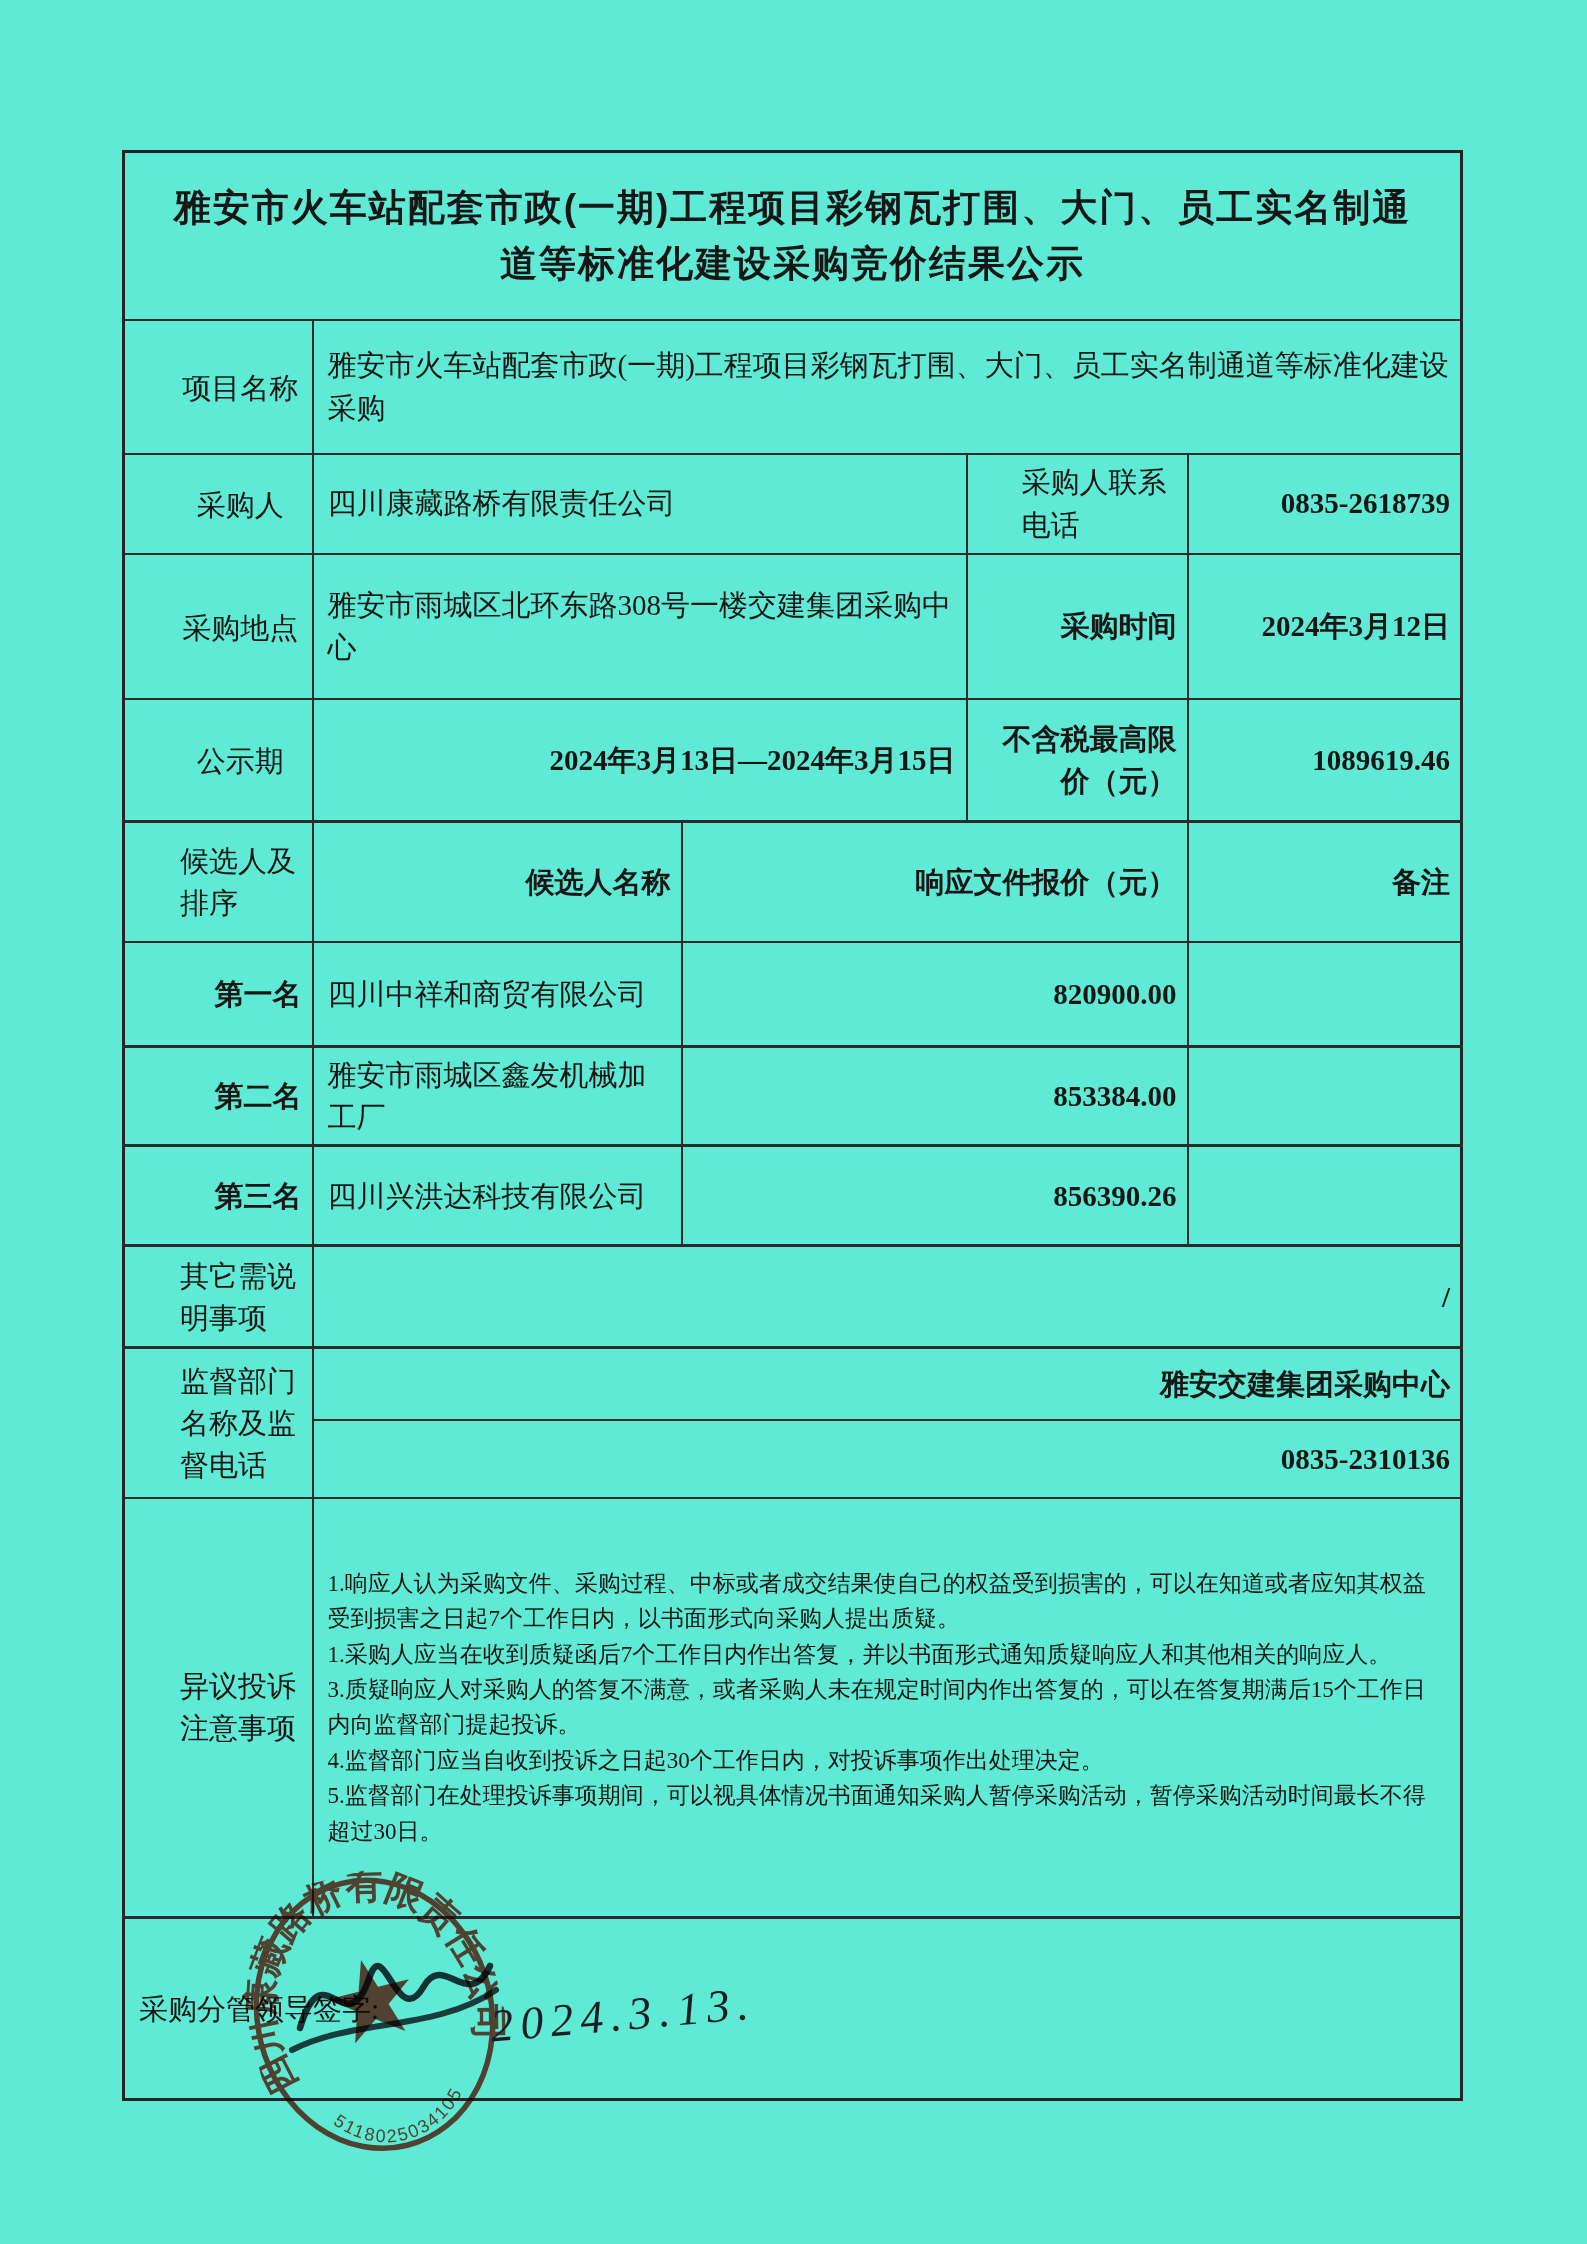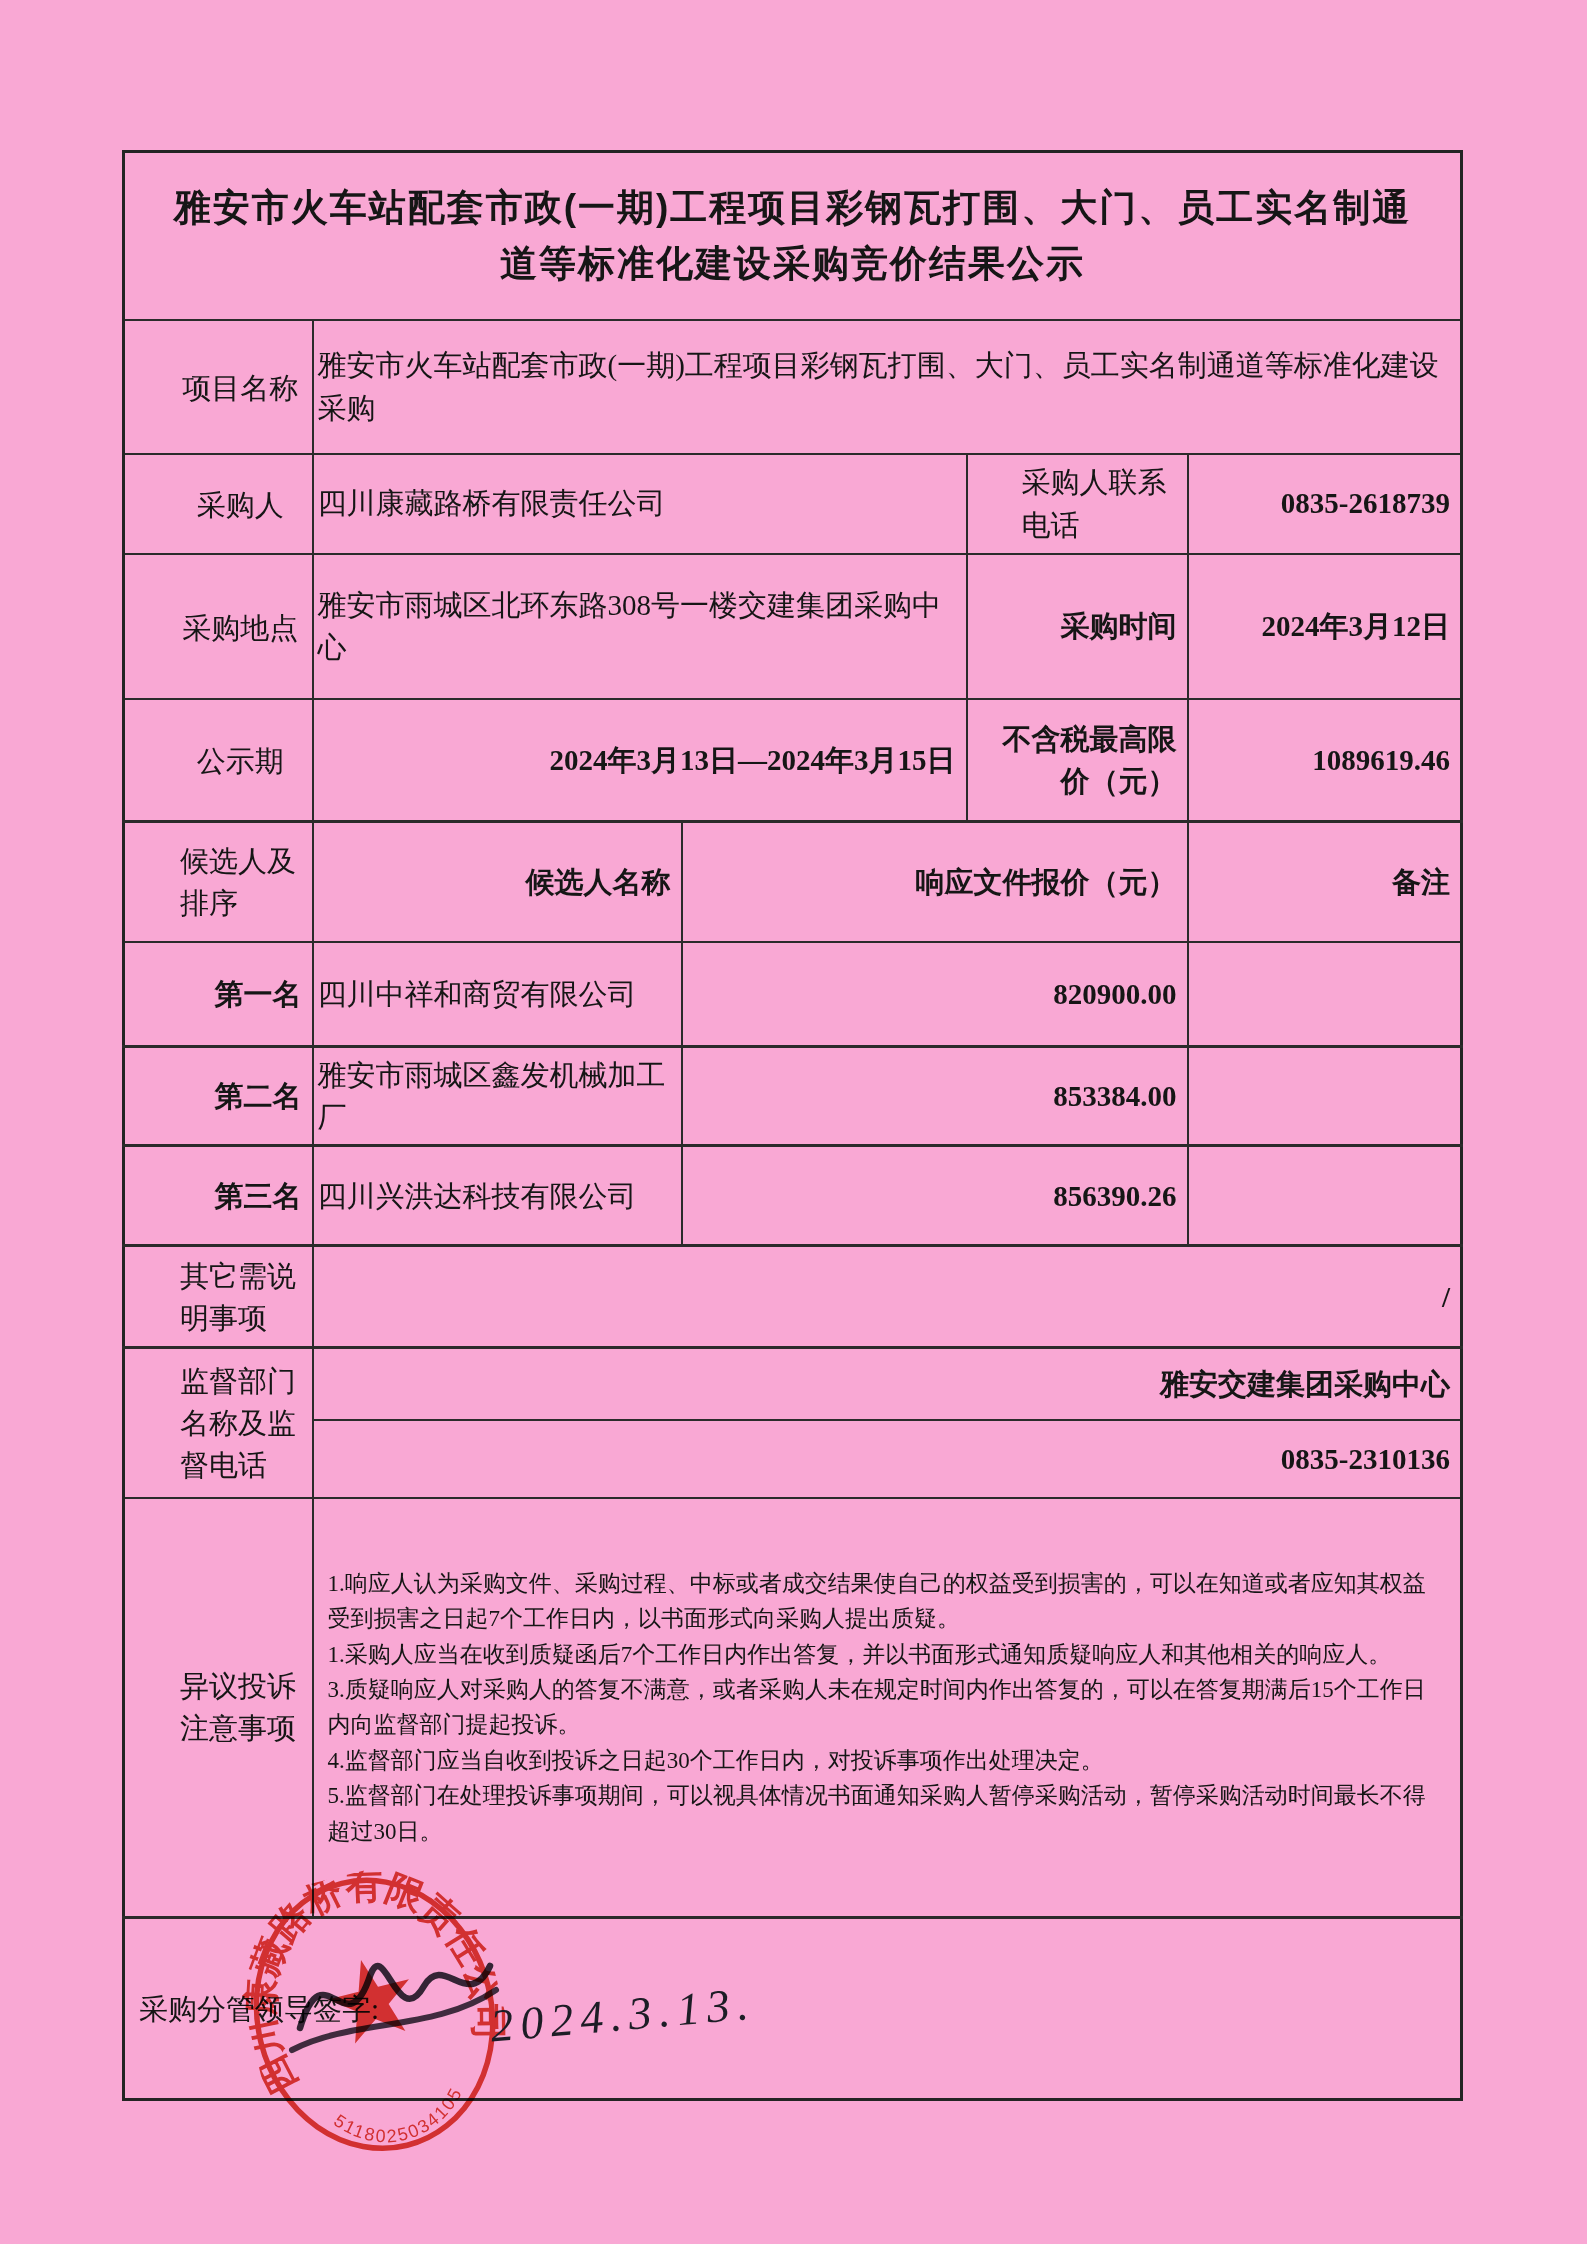"雅安市火车站配套市政(一期)工程项目彩钢瓦打围、大门、员工实名制通道等标准化建设" .page { background: #f9a8d4 -> #5eead4 }
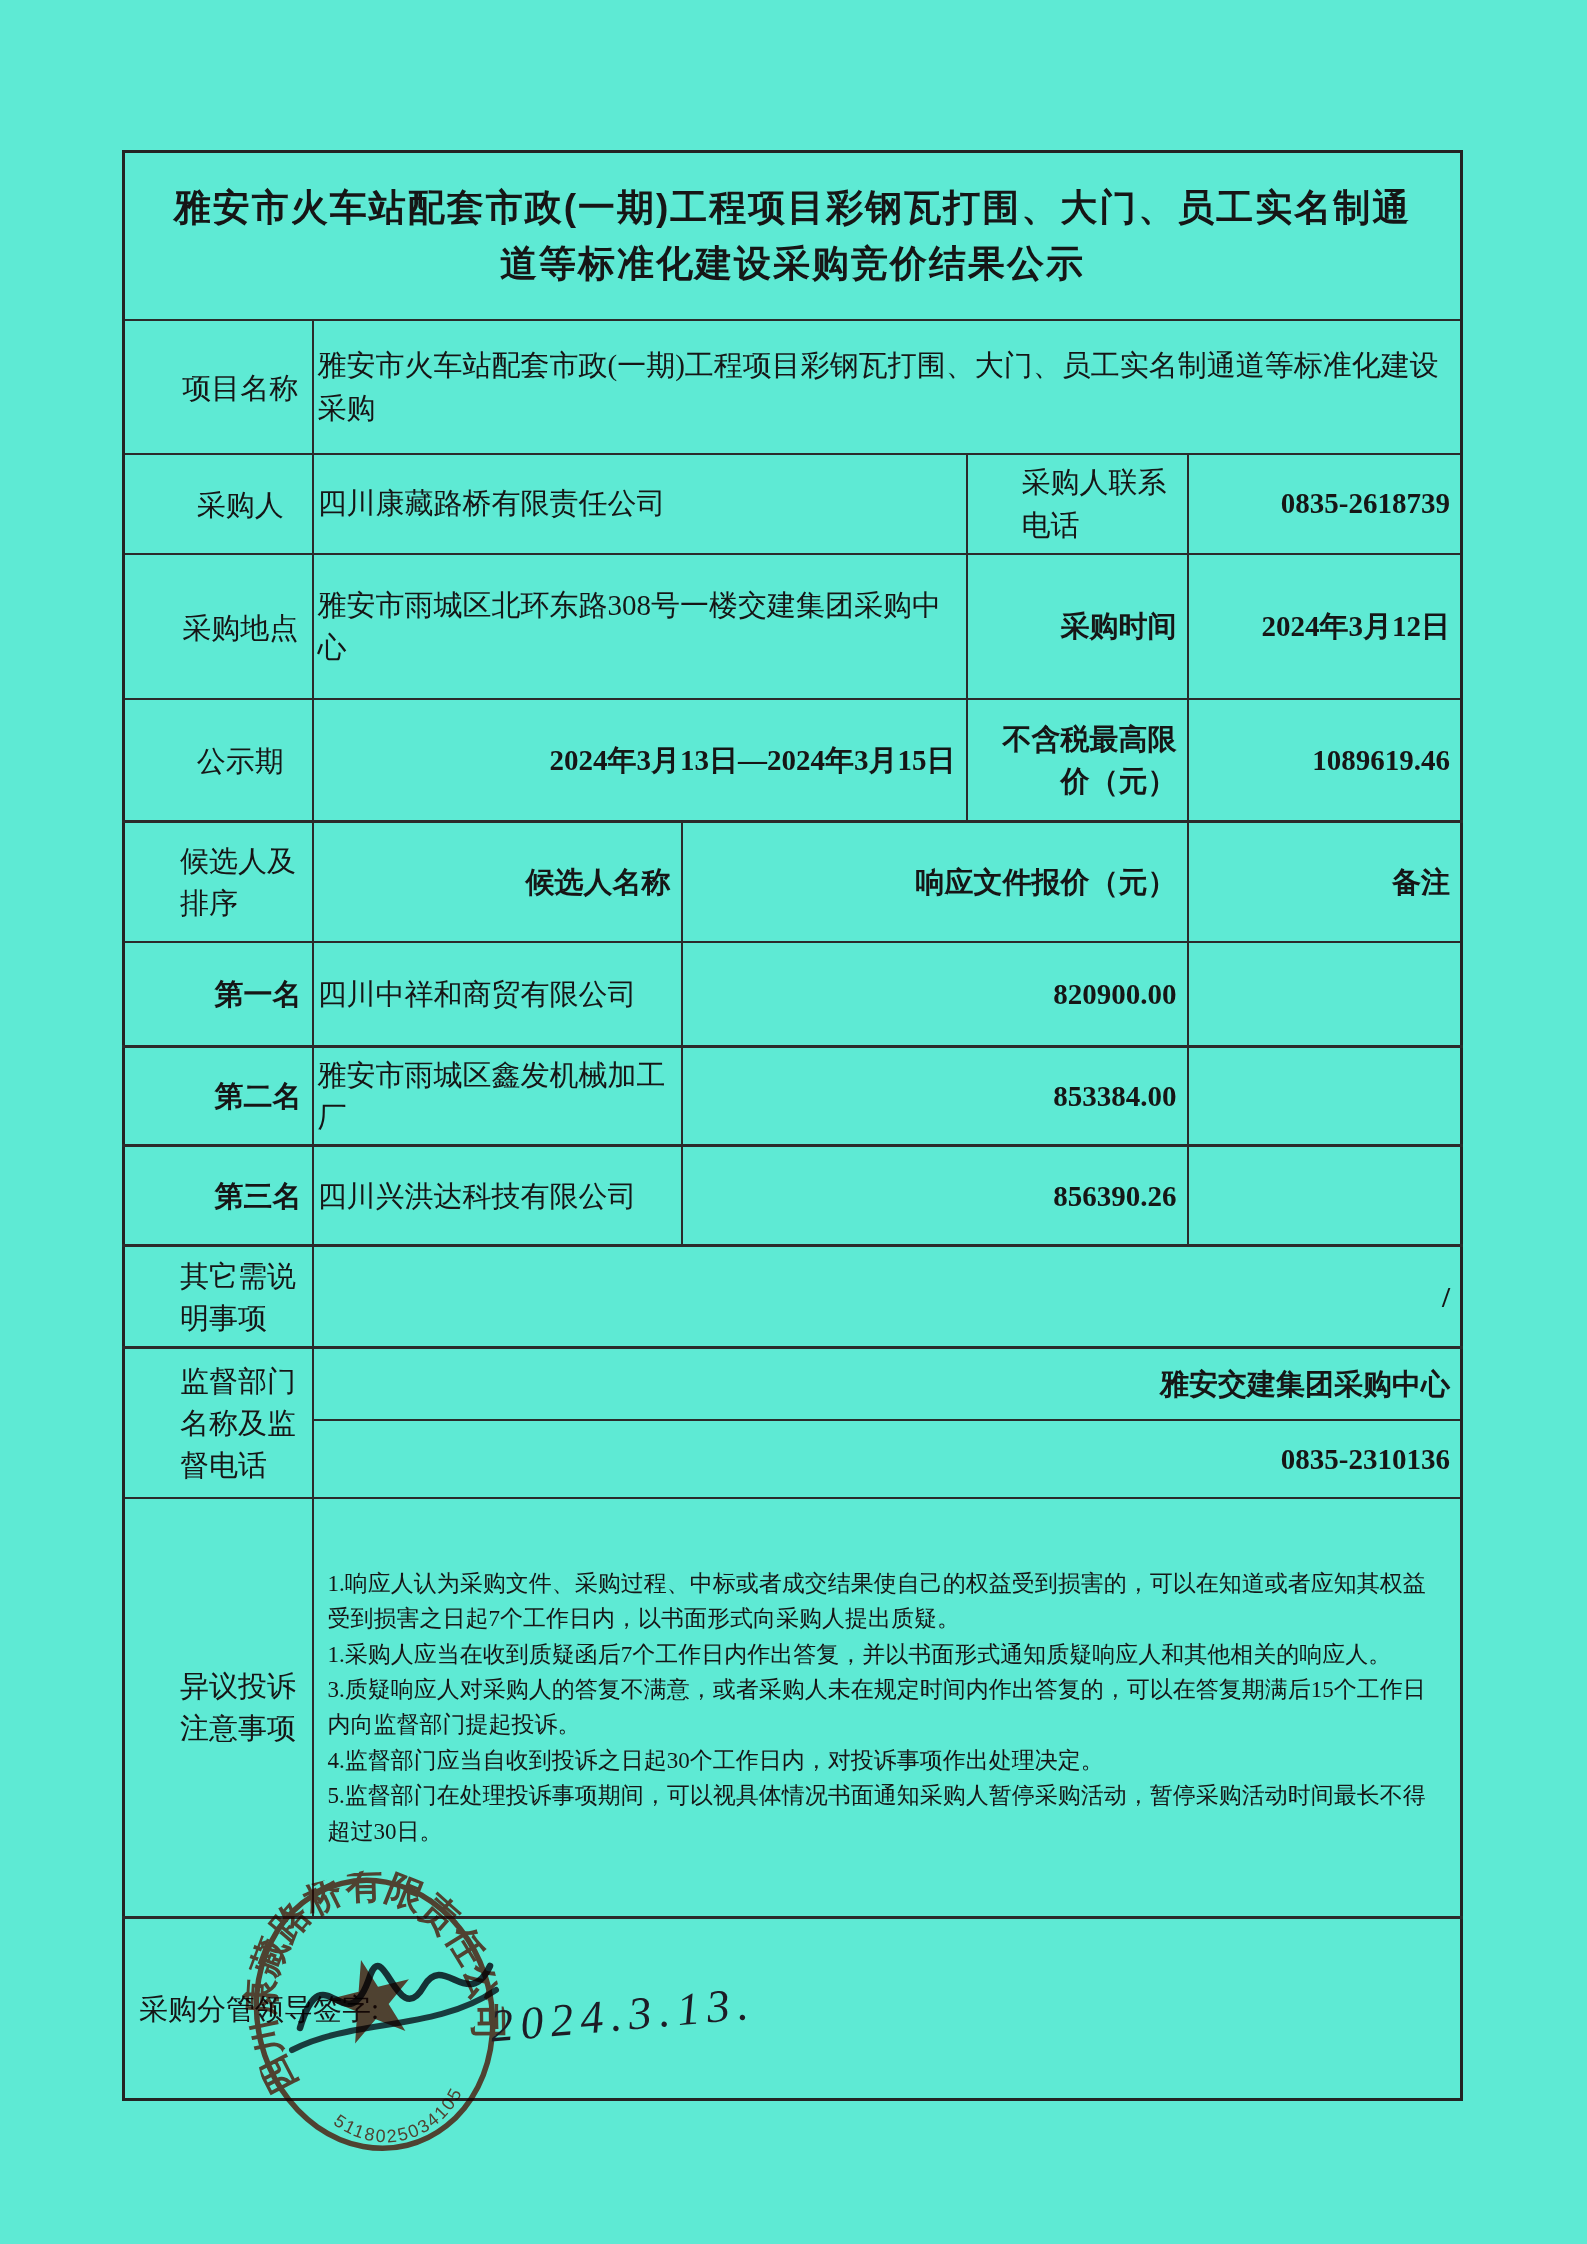"雅安市火车站配套市政(一期)工程项目彩钢瓦打围、大门、员工实名制通道等标准化建设采购" td.left { padding-left: 4px -> 14px }
